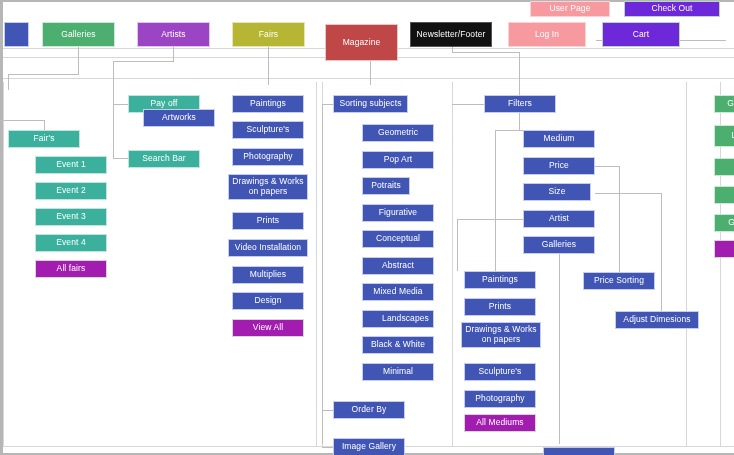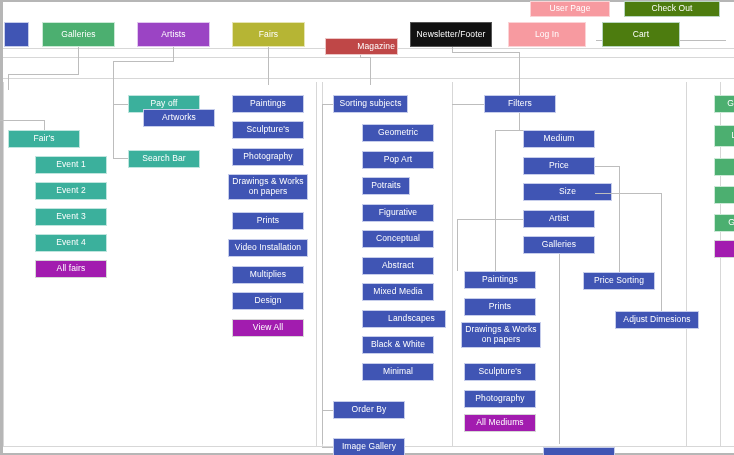"Check Out" .c-dgreen { background: #4d7c0f -> #6d28d9 }
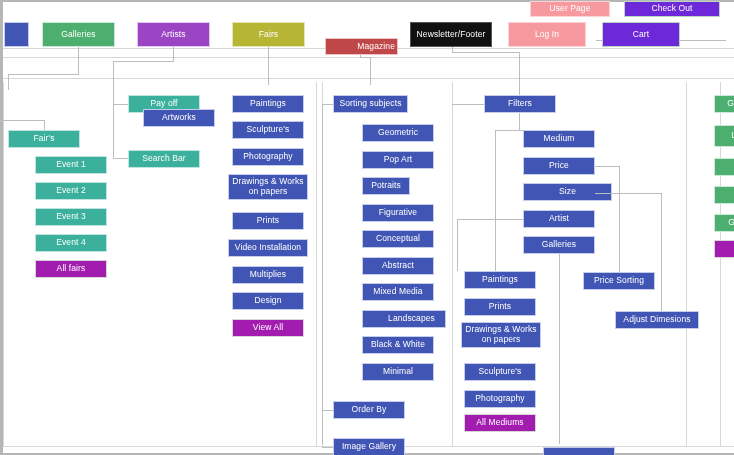"Magazine" div.node { height: 17px -> 37px; text-align: right -> none; top: 38px -> 24px }
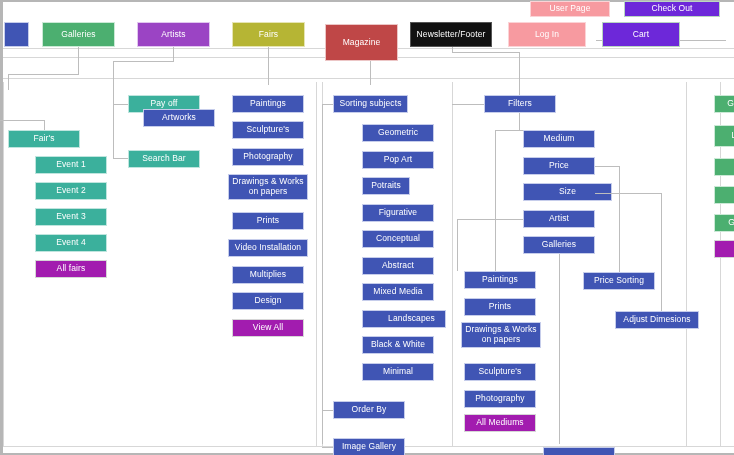"Size" div.node { width: 89px -> 68px }
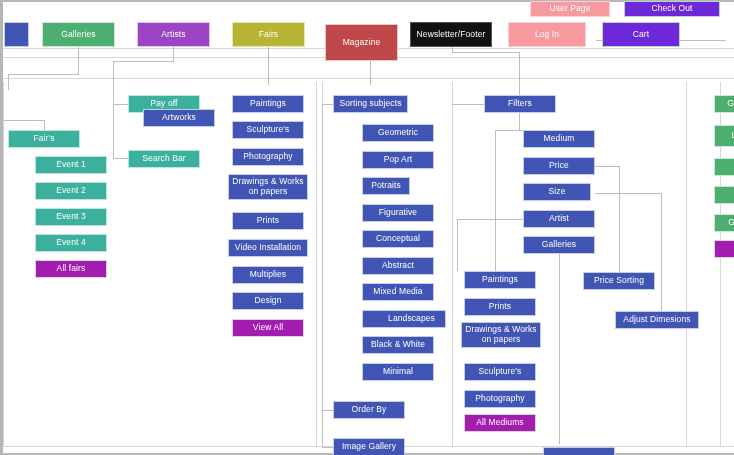"Landscapes" div.node { width: 84px -> 72px }
